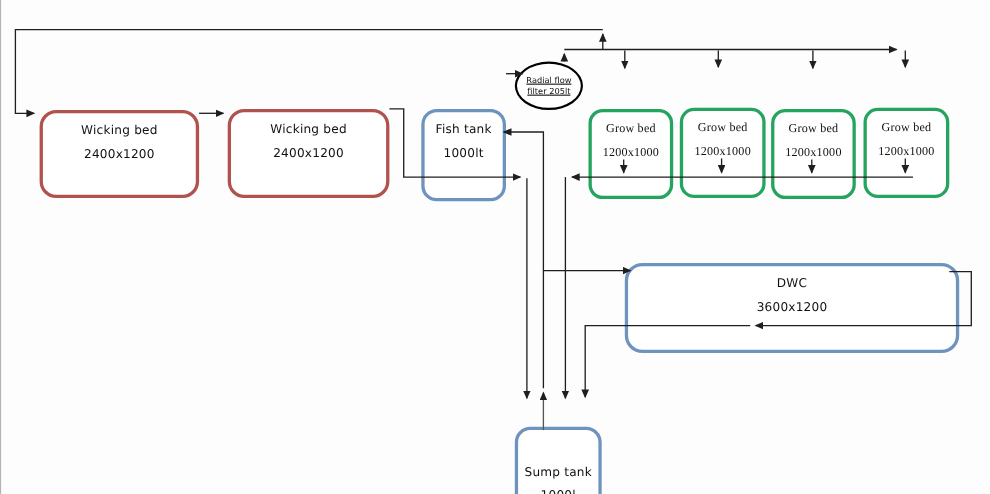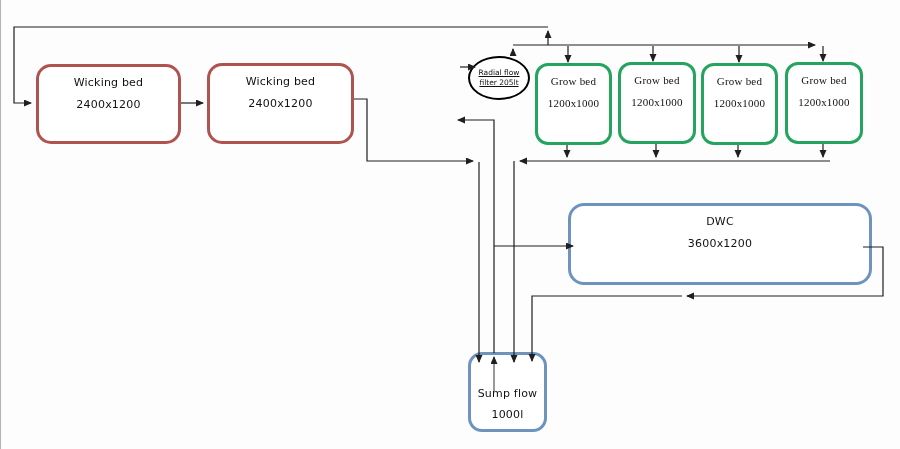"Wicking bed" .node { margin-top: none -> 36px }
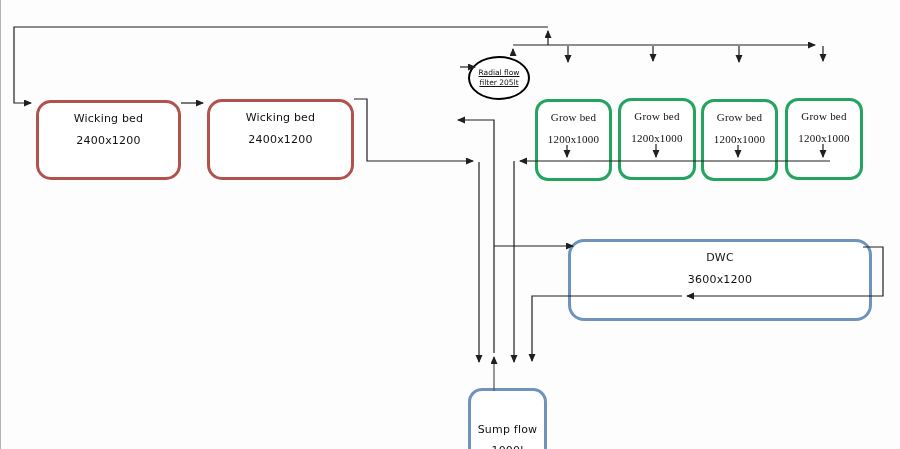"Fish tank" div.node { html: none -> <div> <div>Fish tank</div> <div>1000lt</div> </div> }
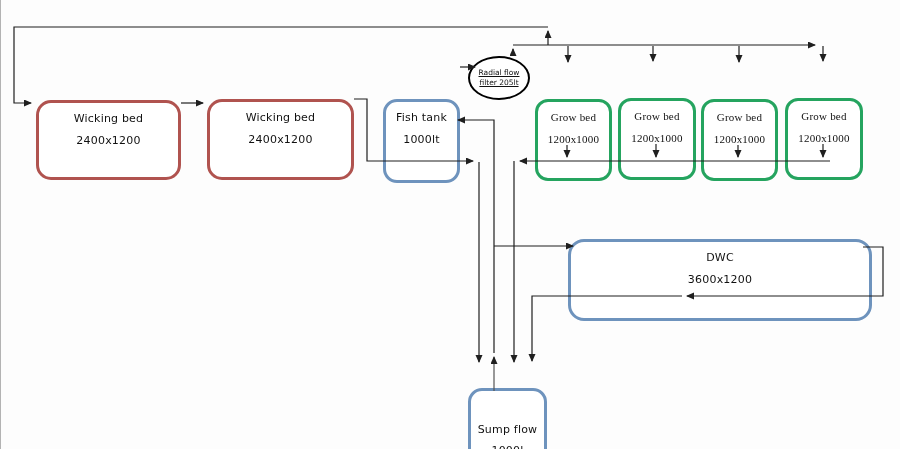"Sump flow" div.nt { text: flow -> tank }
